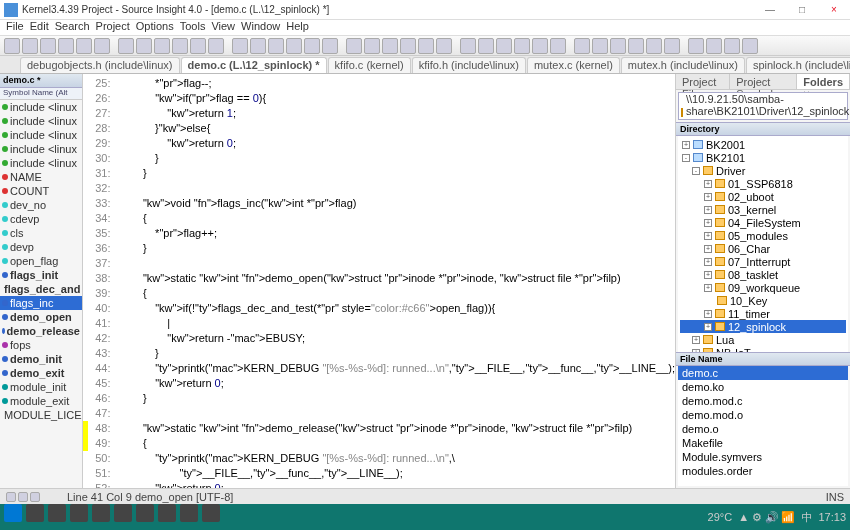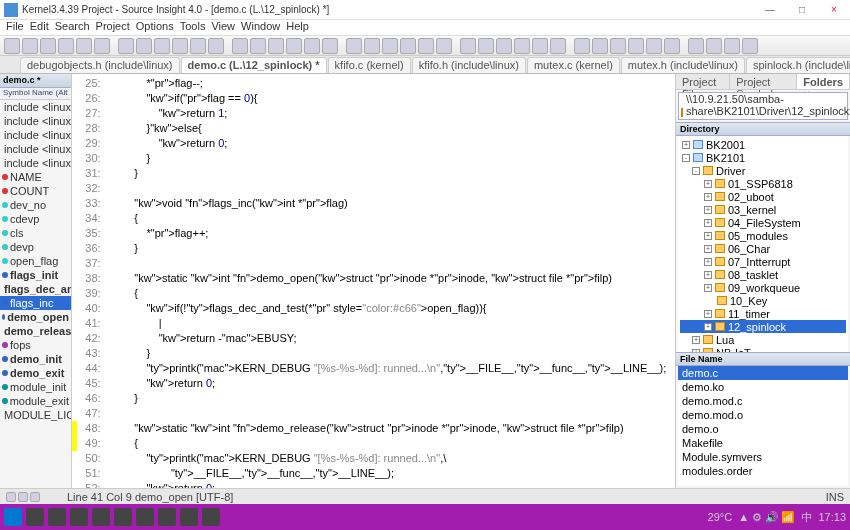"demo.c *" .left { width: 72px -> 83px }
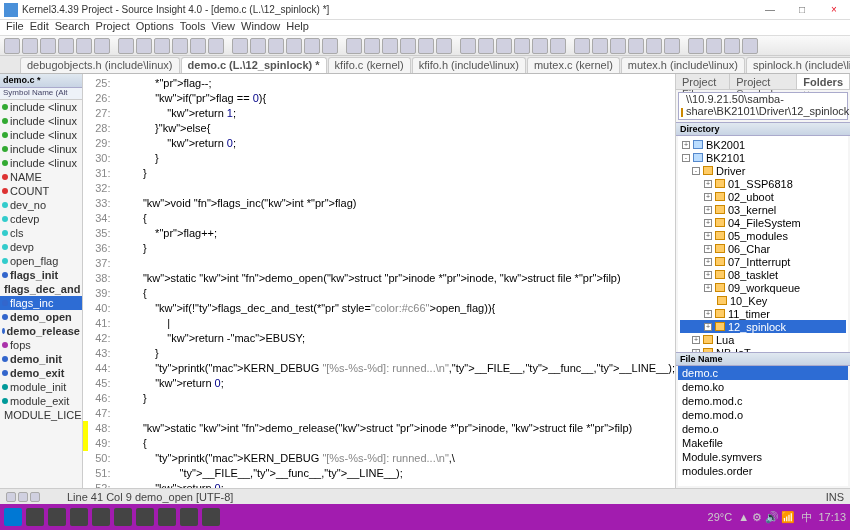"29°C" .taskbar { align-items: center -> none; background: #a21caf -> #0f766e }
